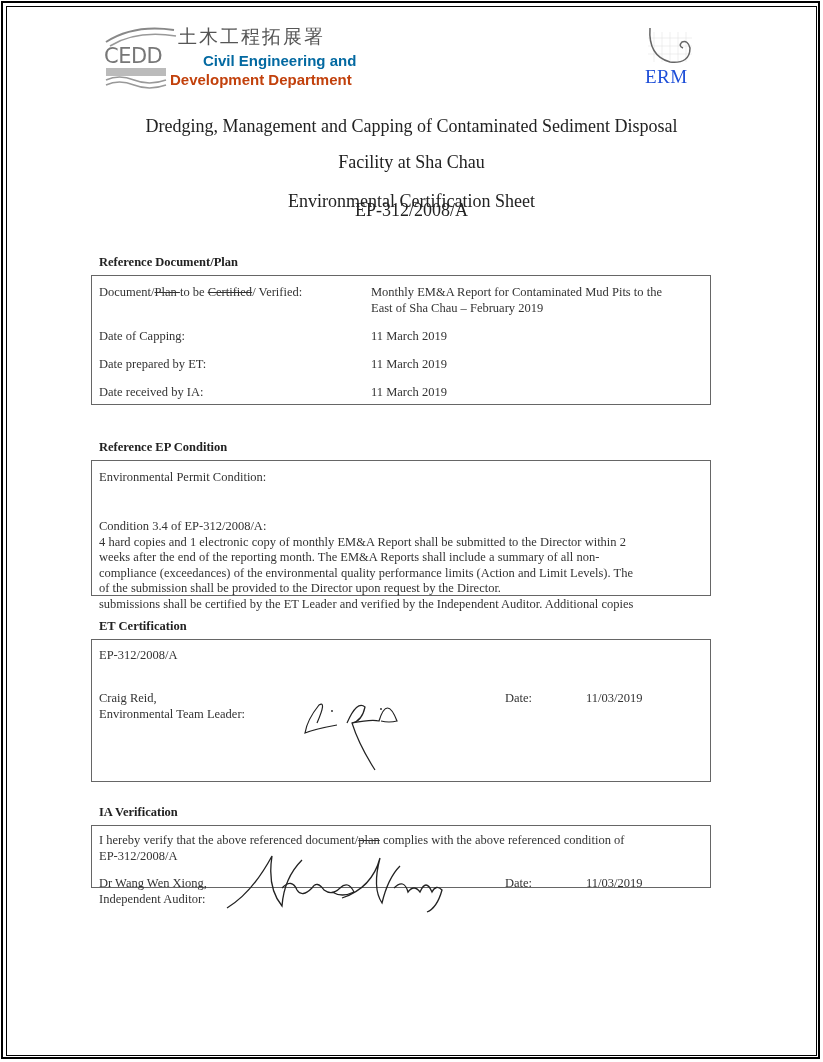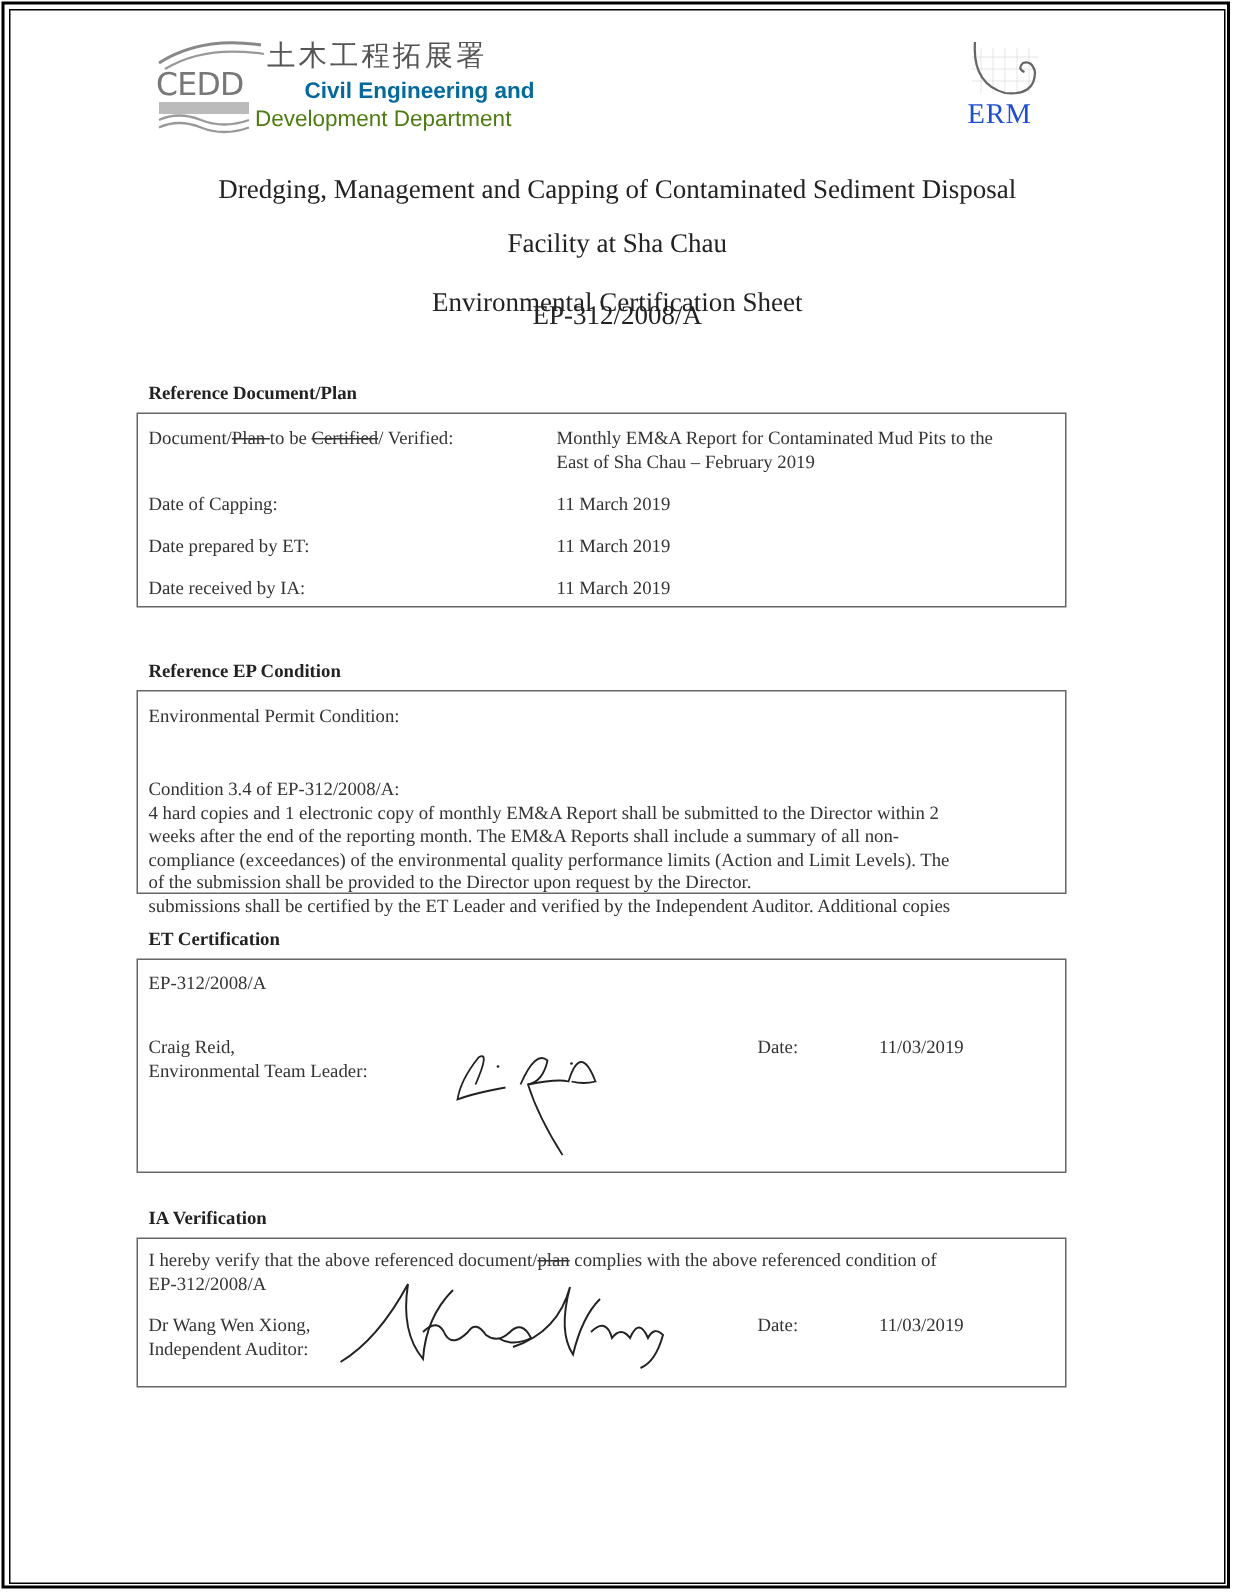"Development Department" .cedd-name2 { color: #4d7c0f -> #c2410c; font-weight: normal -> bold }
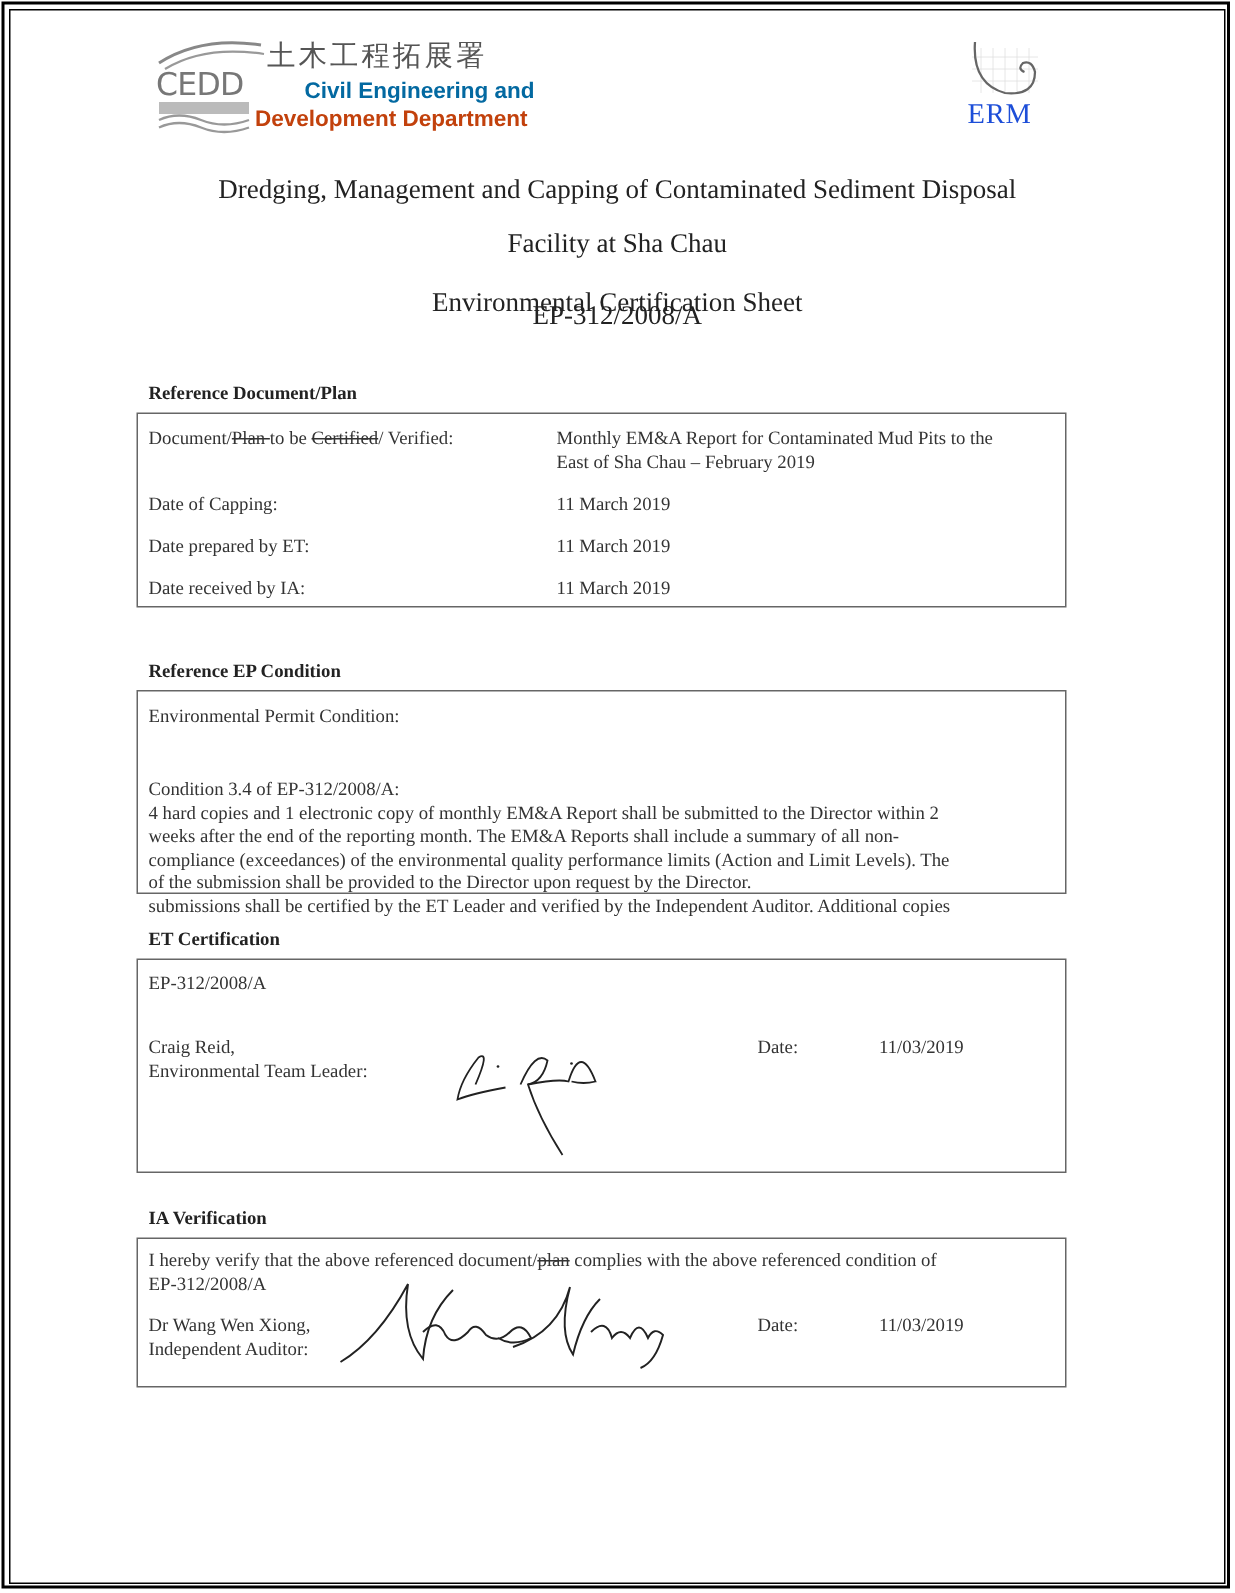"I hereby verify that the" div.abs { height: 100px -> 63px }
